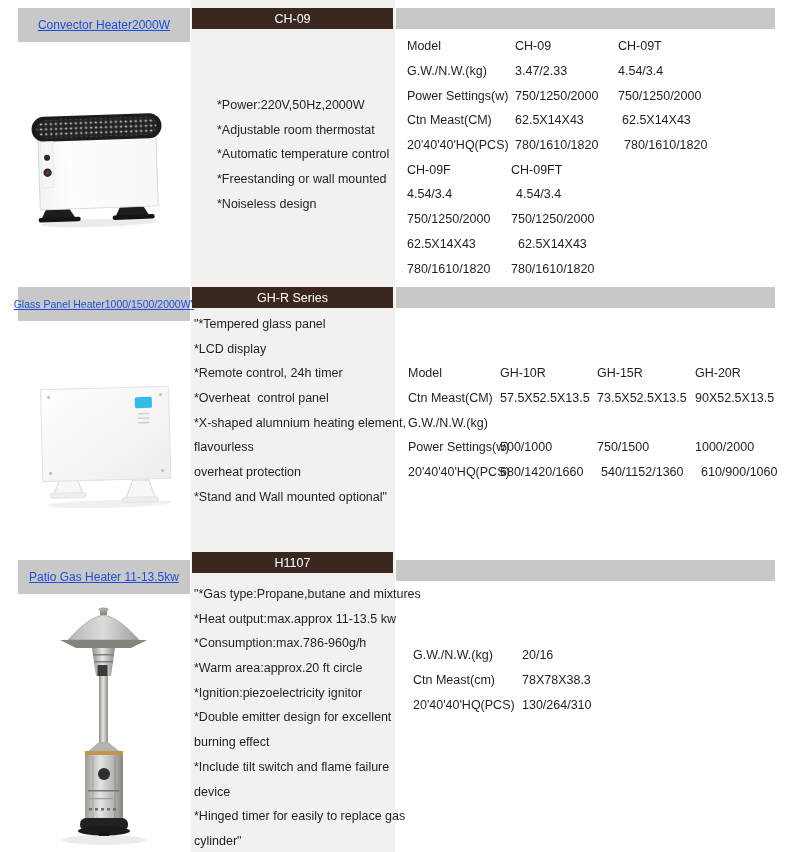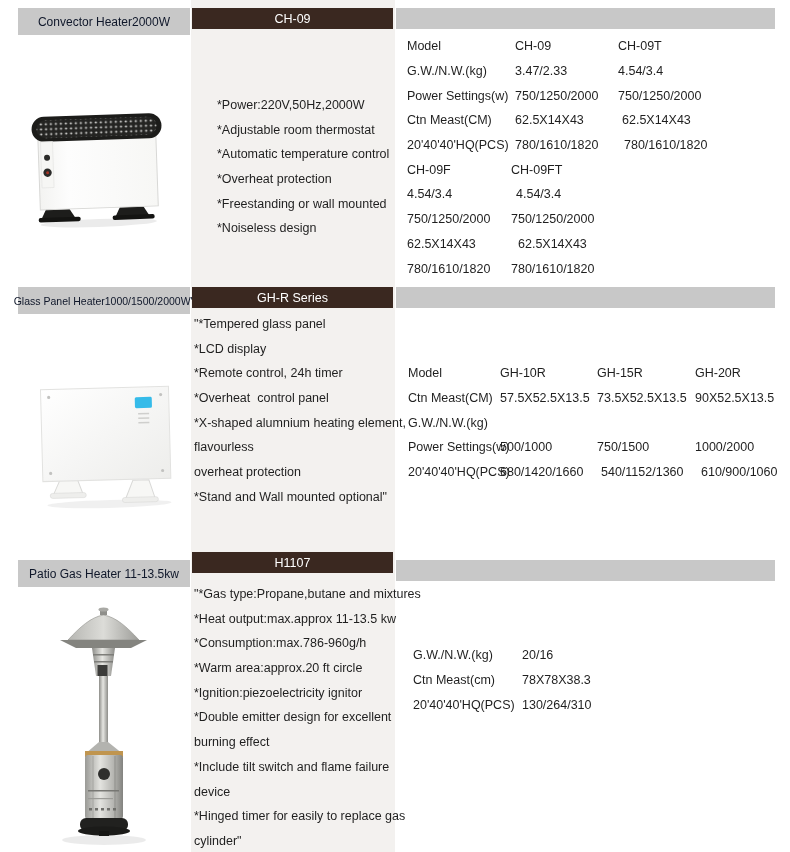"Convector Heater2000W" .hdr-label { color: #0f172a -> #1d4ed8; height: 27px -> 34px; text-decoration: none -> underline }
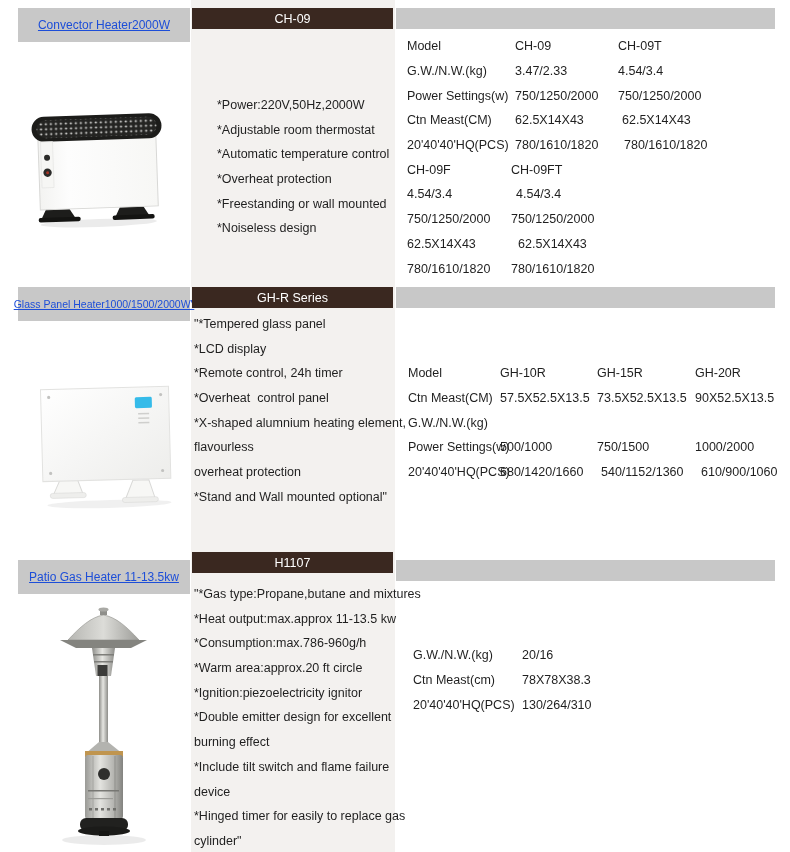"*Overheat protection" div.feat { html: <div>*Overheat protection</div> -> none }
